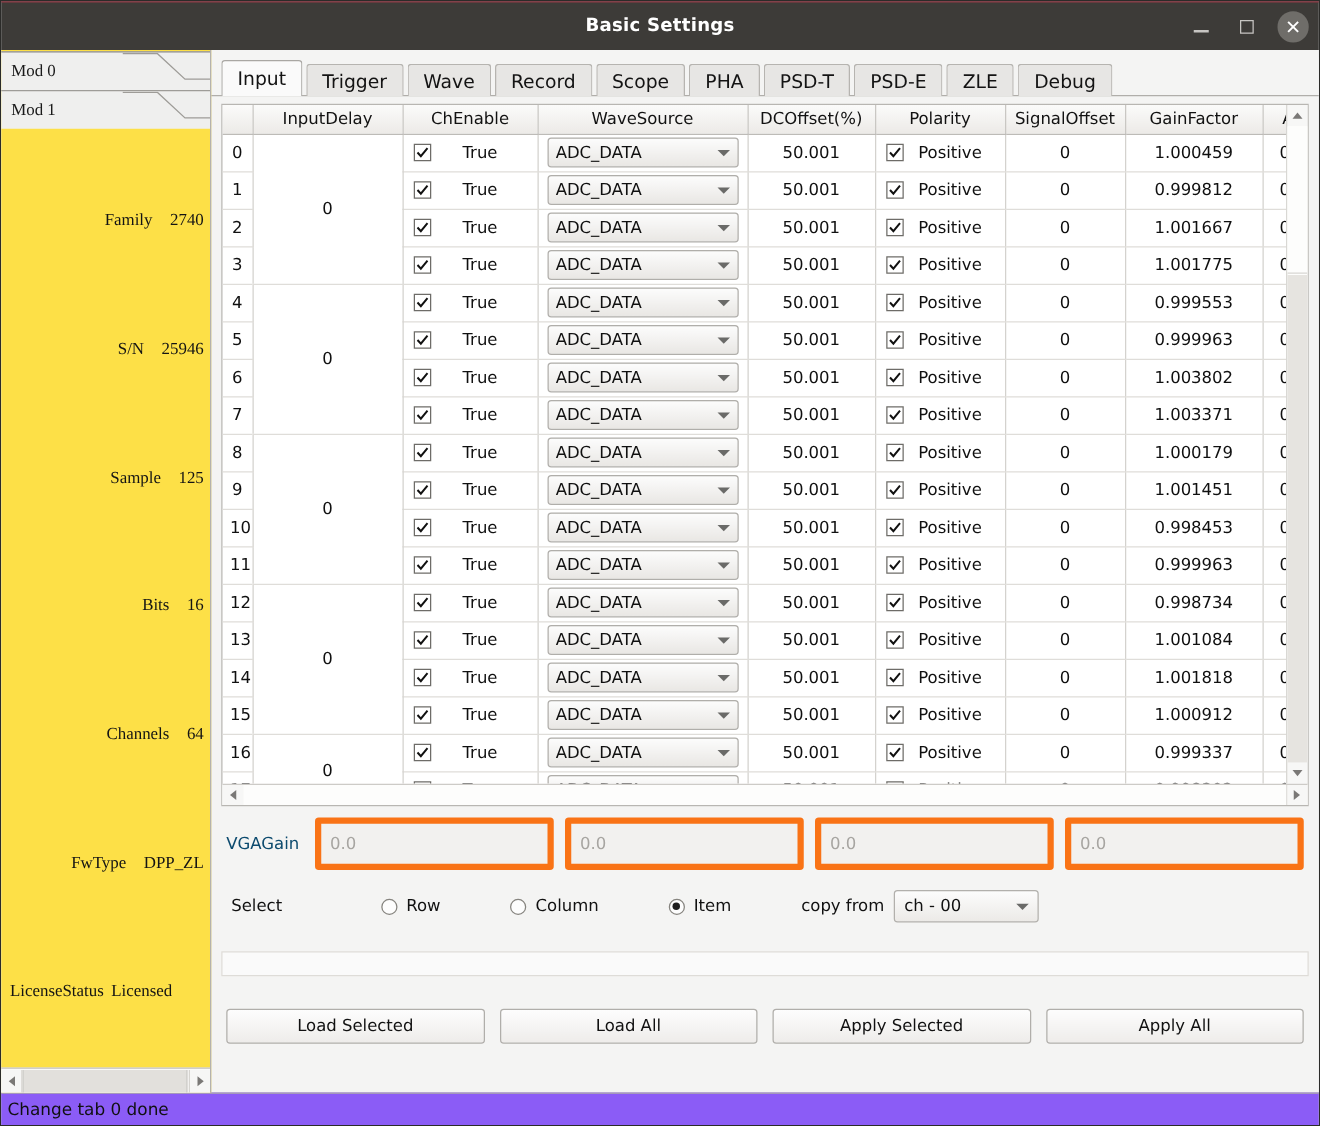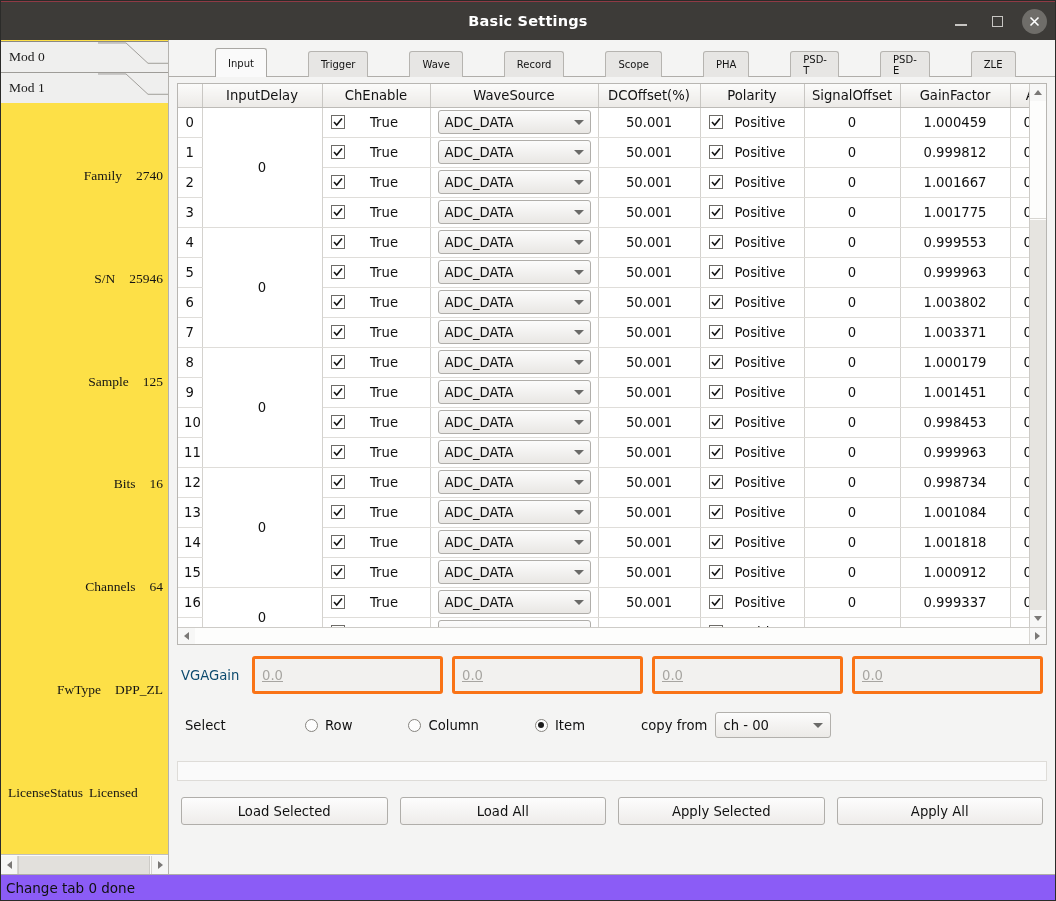"Input" .tab { font-size: 10px -> 15px; margin-left: 38px -> none }
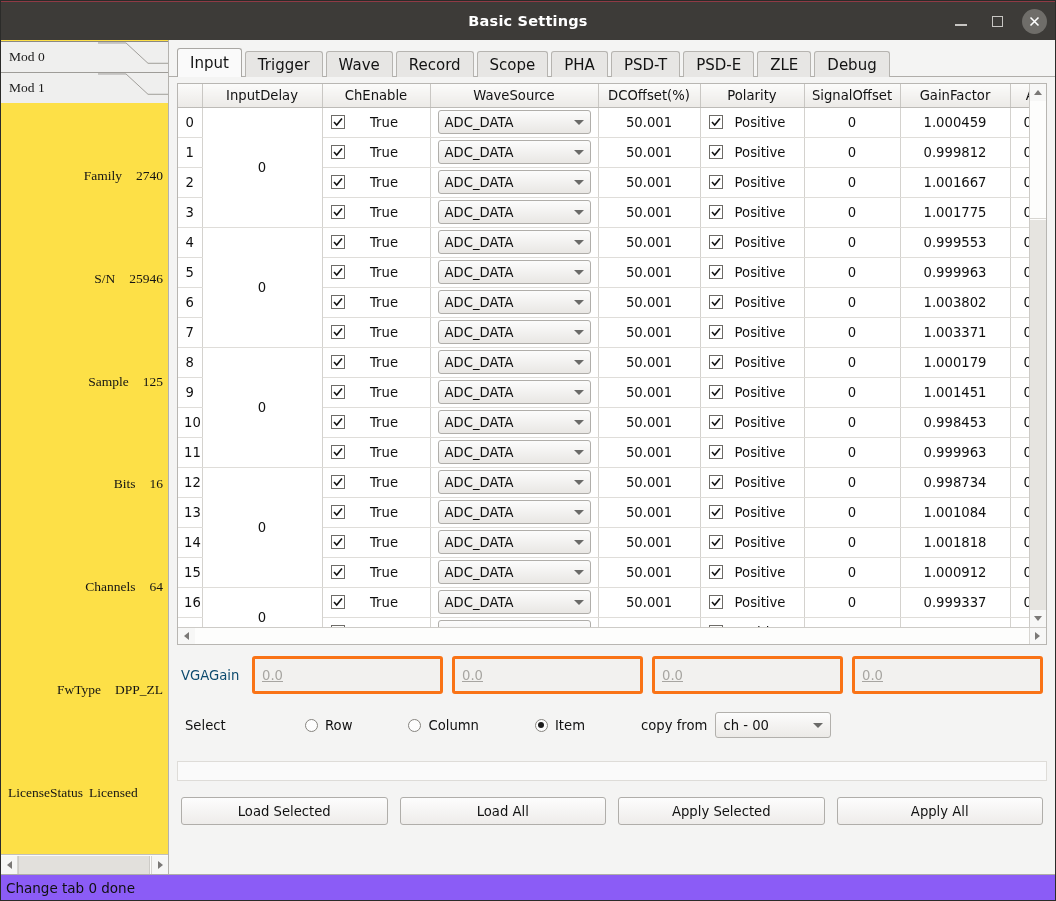"0.0" .vga-input { border: 3px solid #f97316 -> 5px solid #f97316; text-decoration: underline -> none }
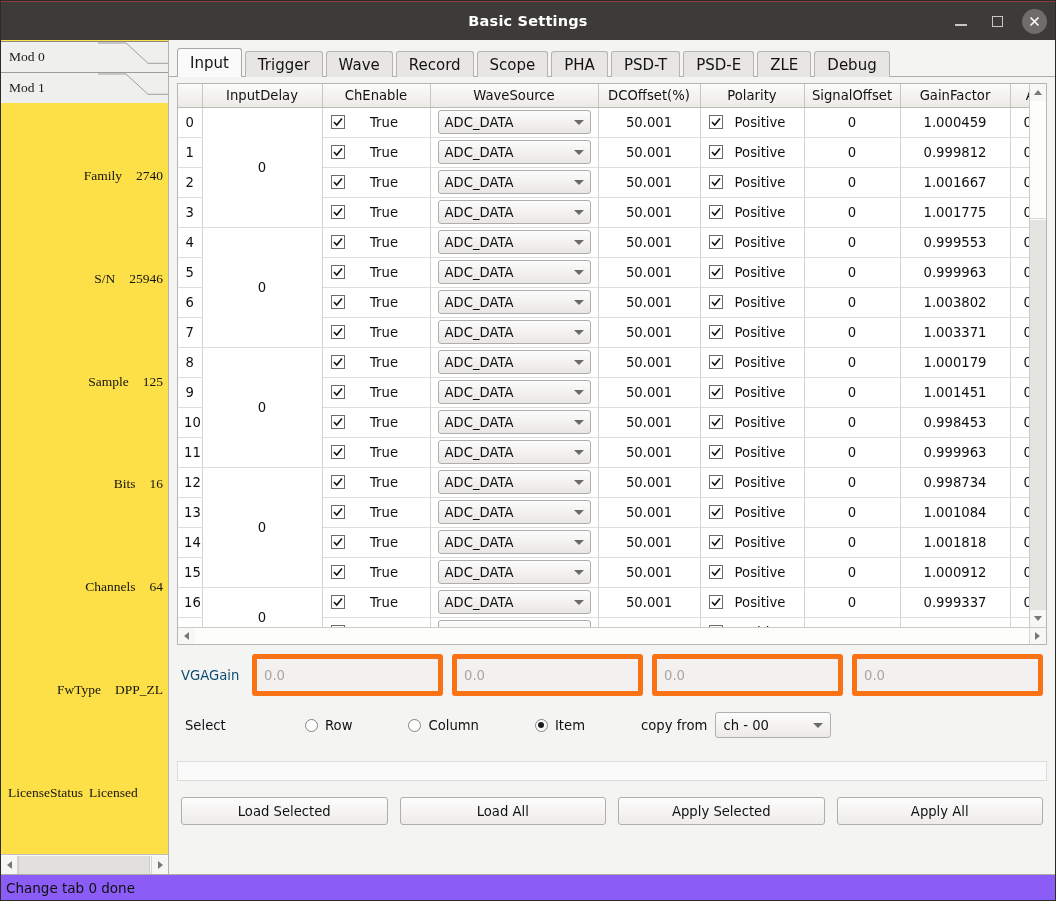"Load Selected" .bottom-buttons { margin: 16px 8px 10px 8px -> 26px 8px 10px 8px }
